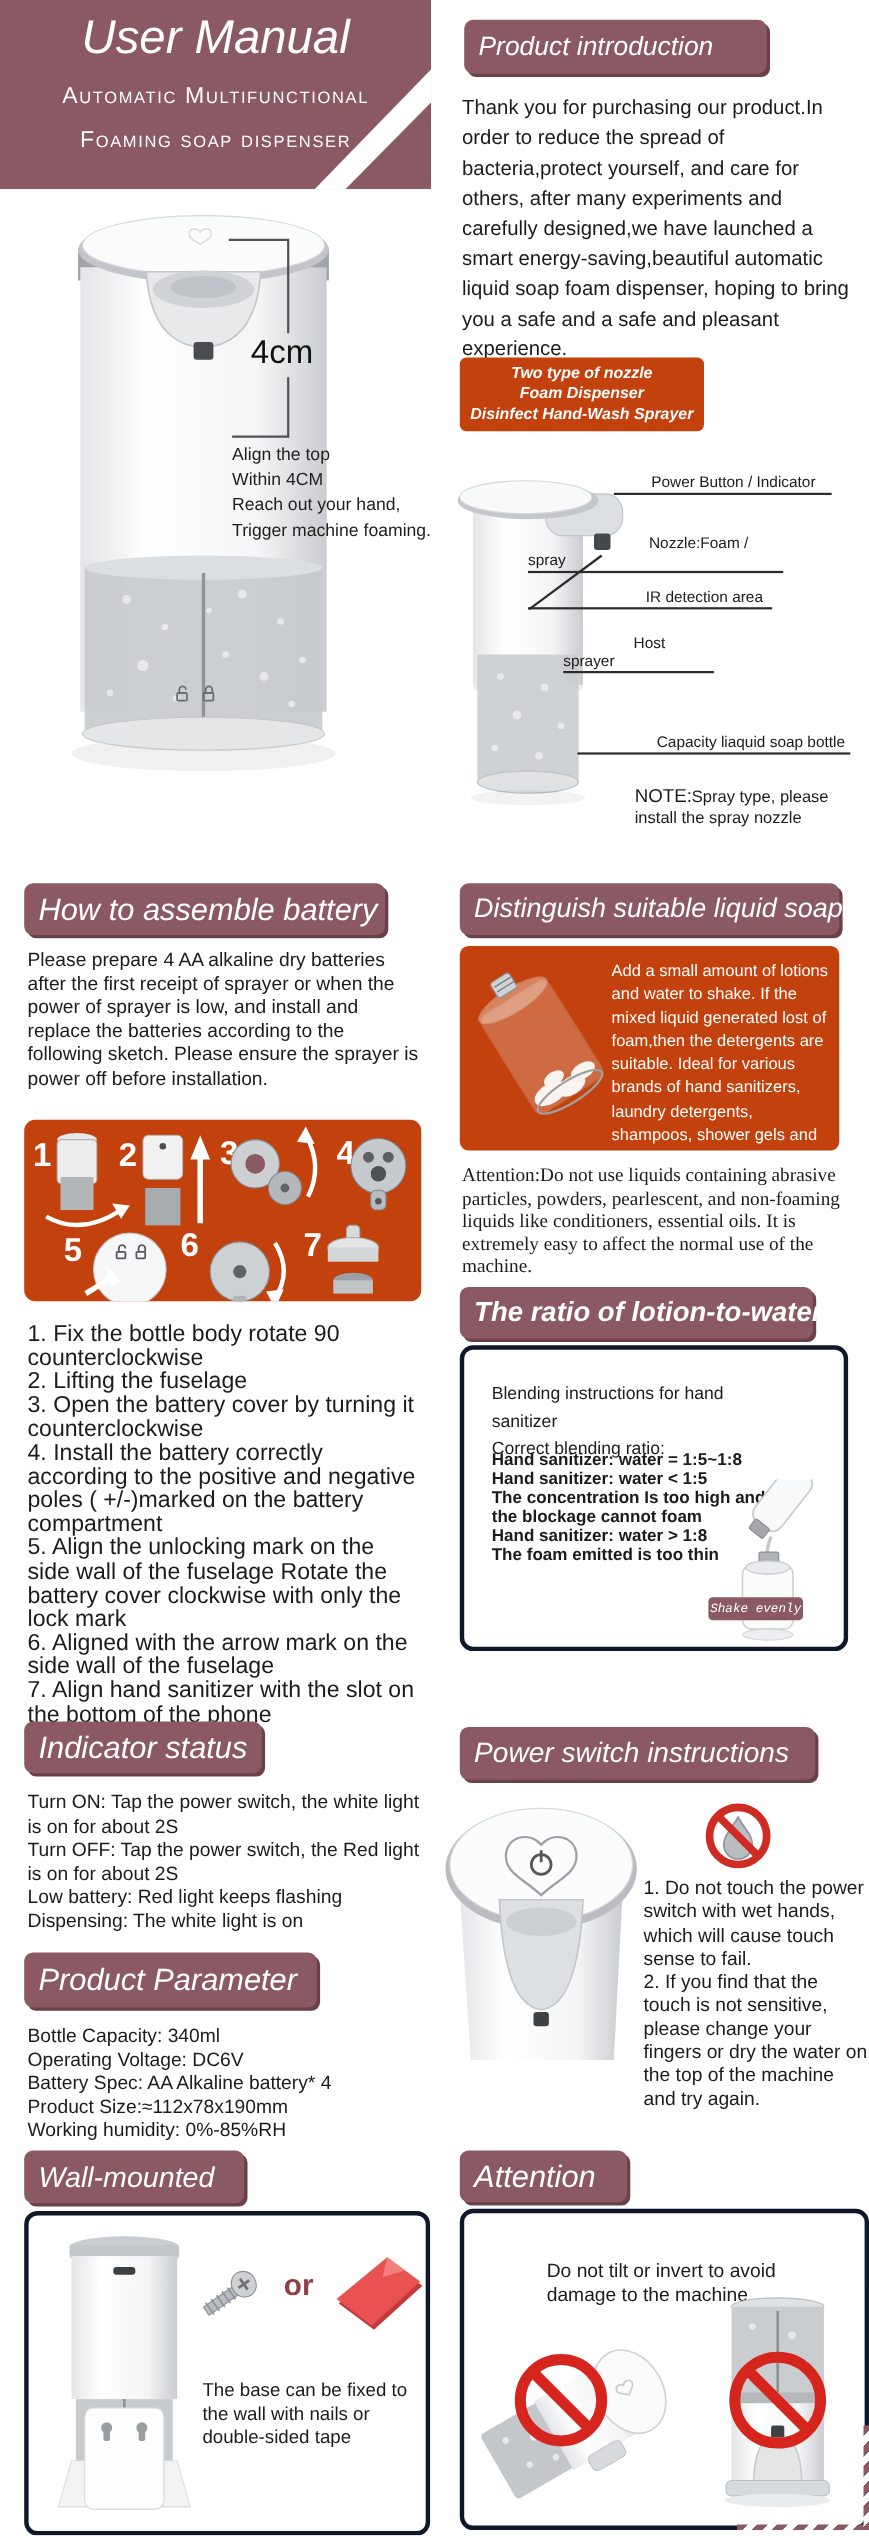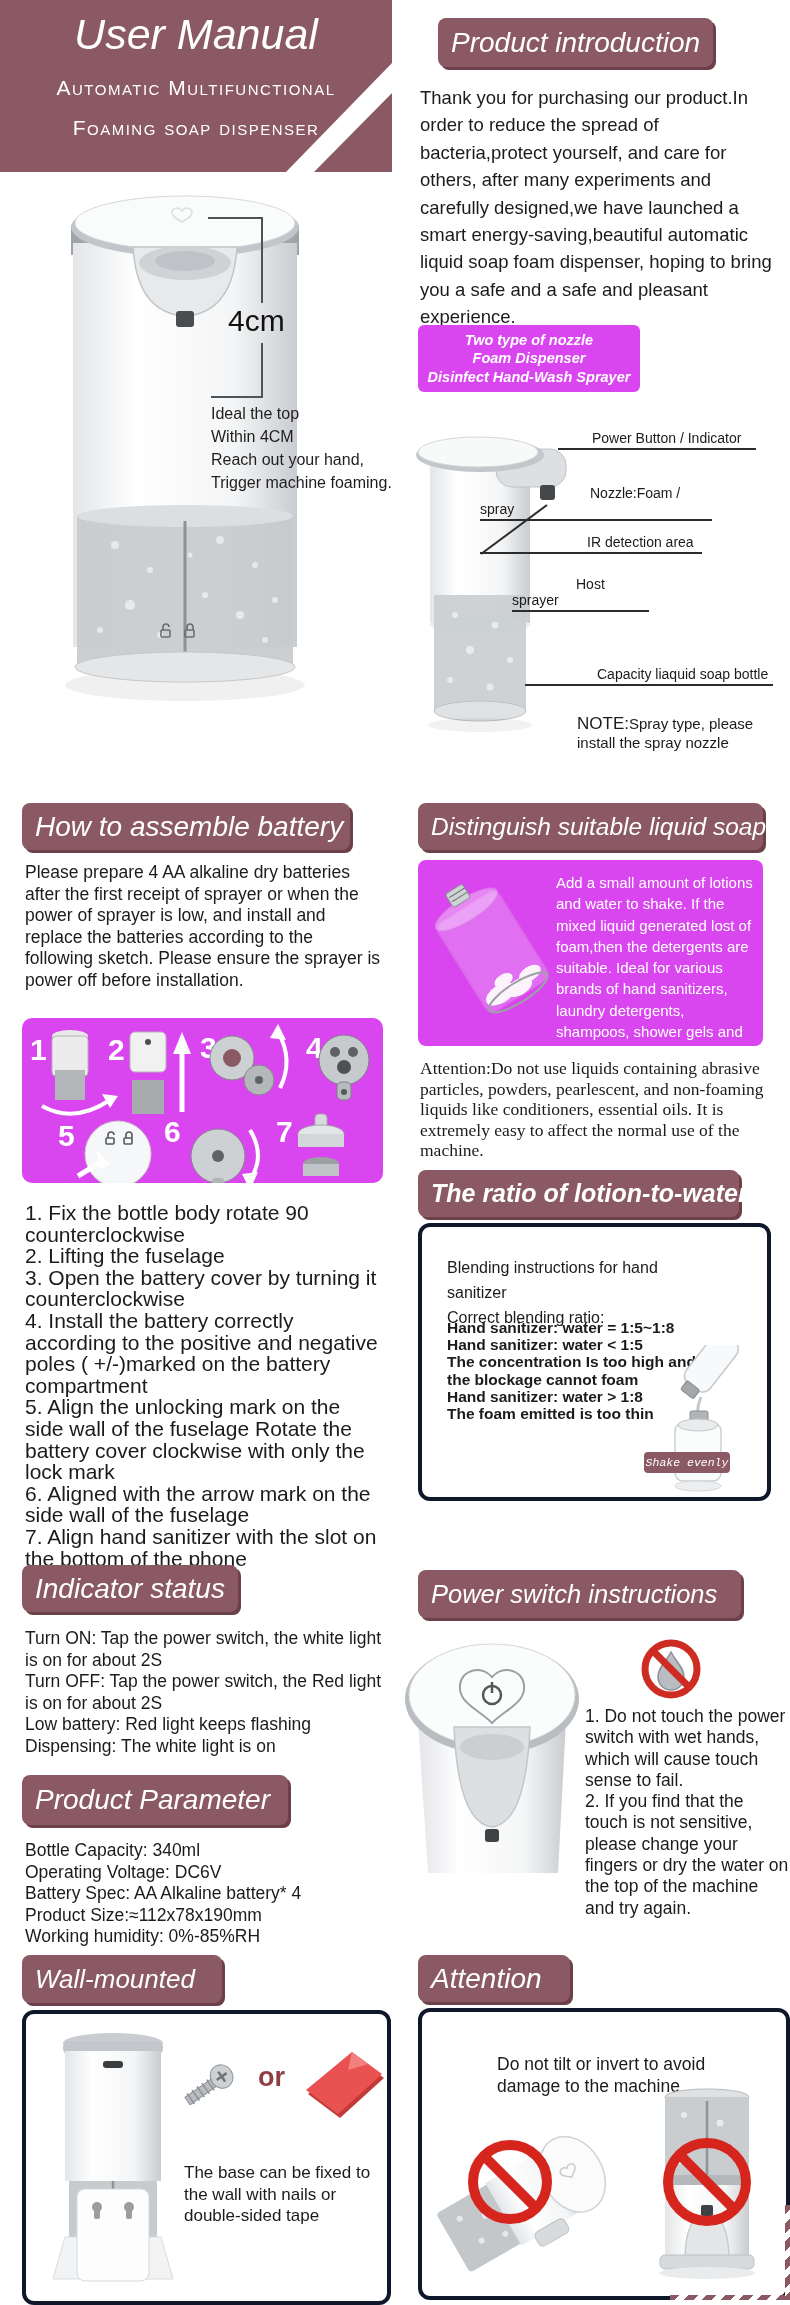"Product introduction" div.abs { font-size: 28px -> 24px; left: 438px -> 422px }
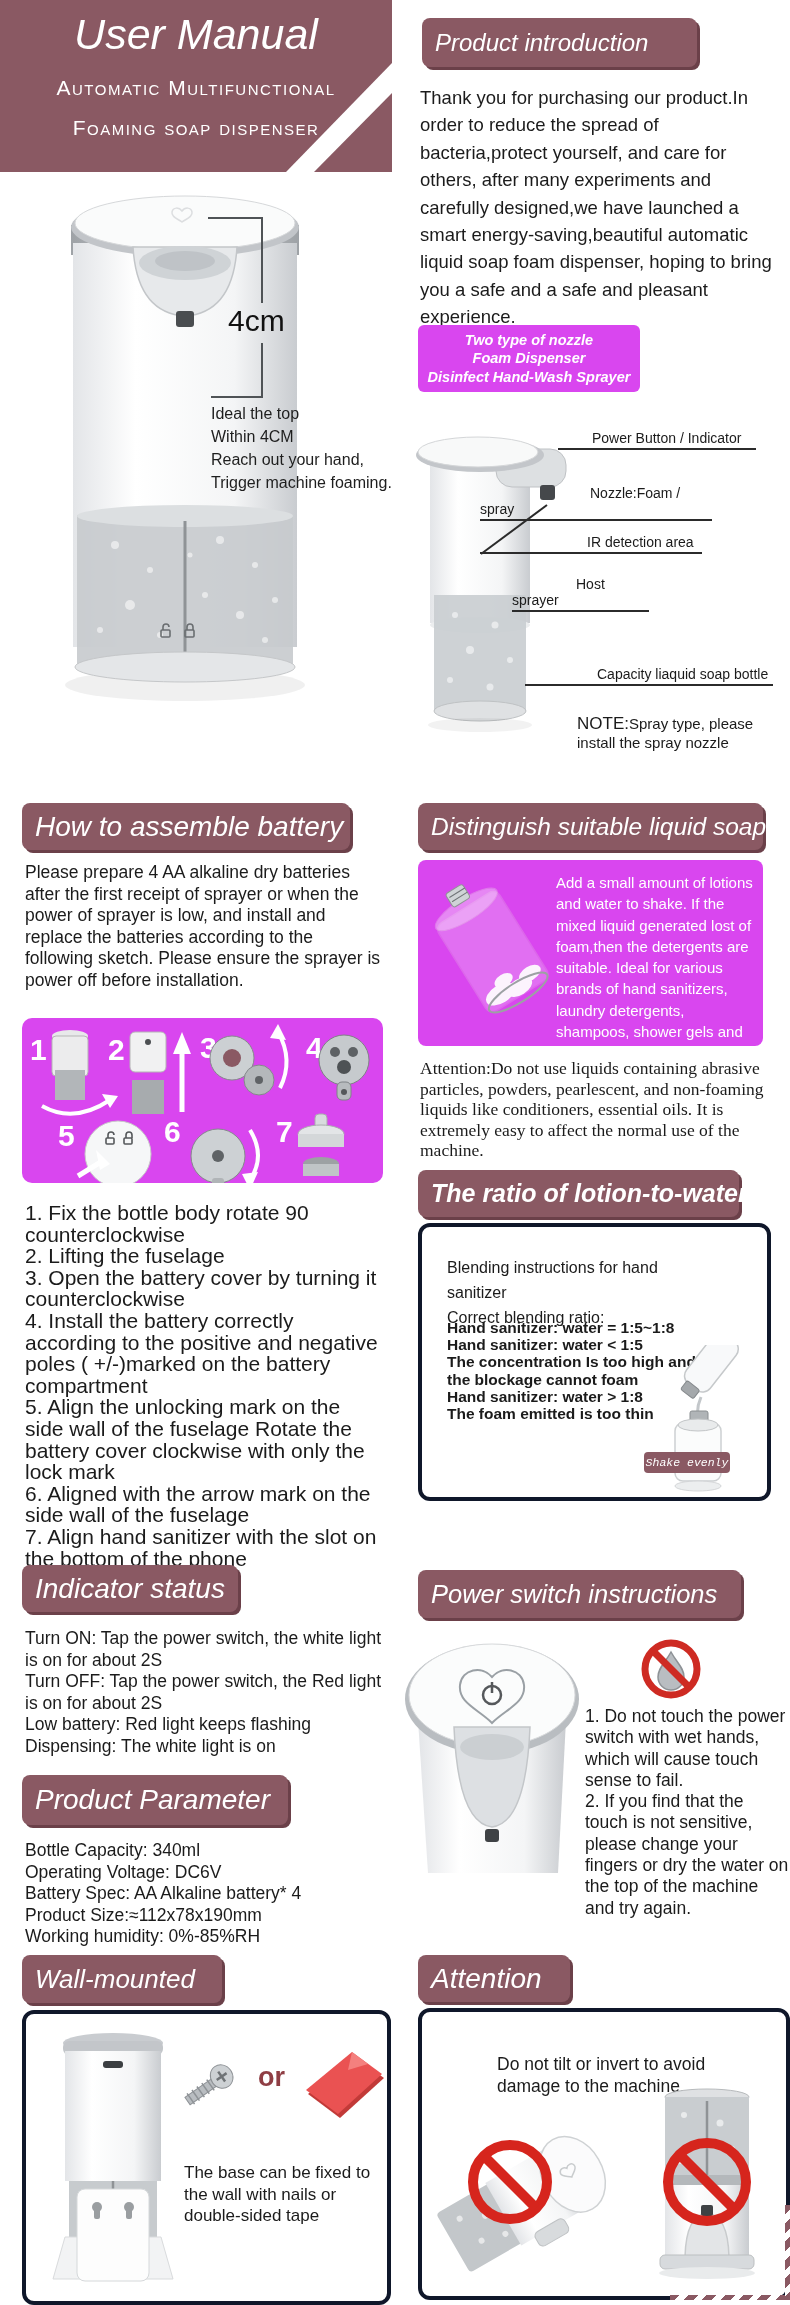"Two type of nozzle" .maroon-box { background: #d946ef -> #c2410c }
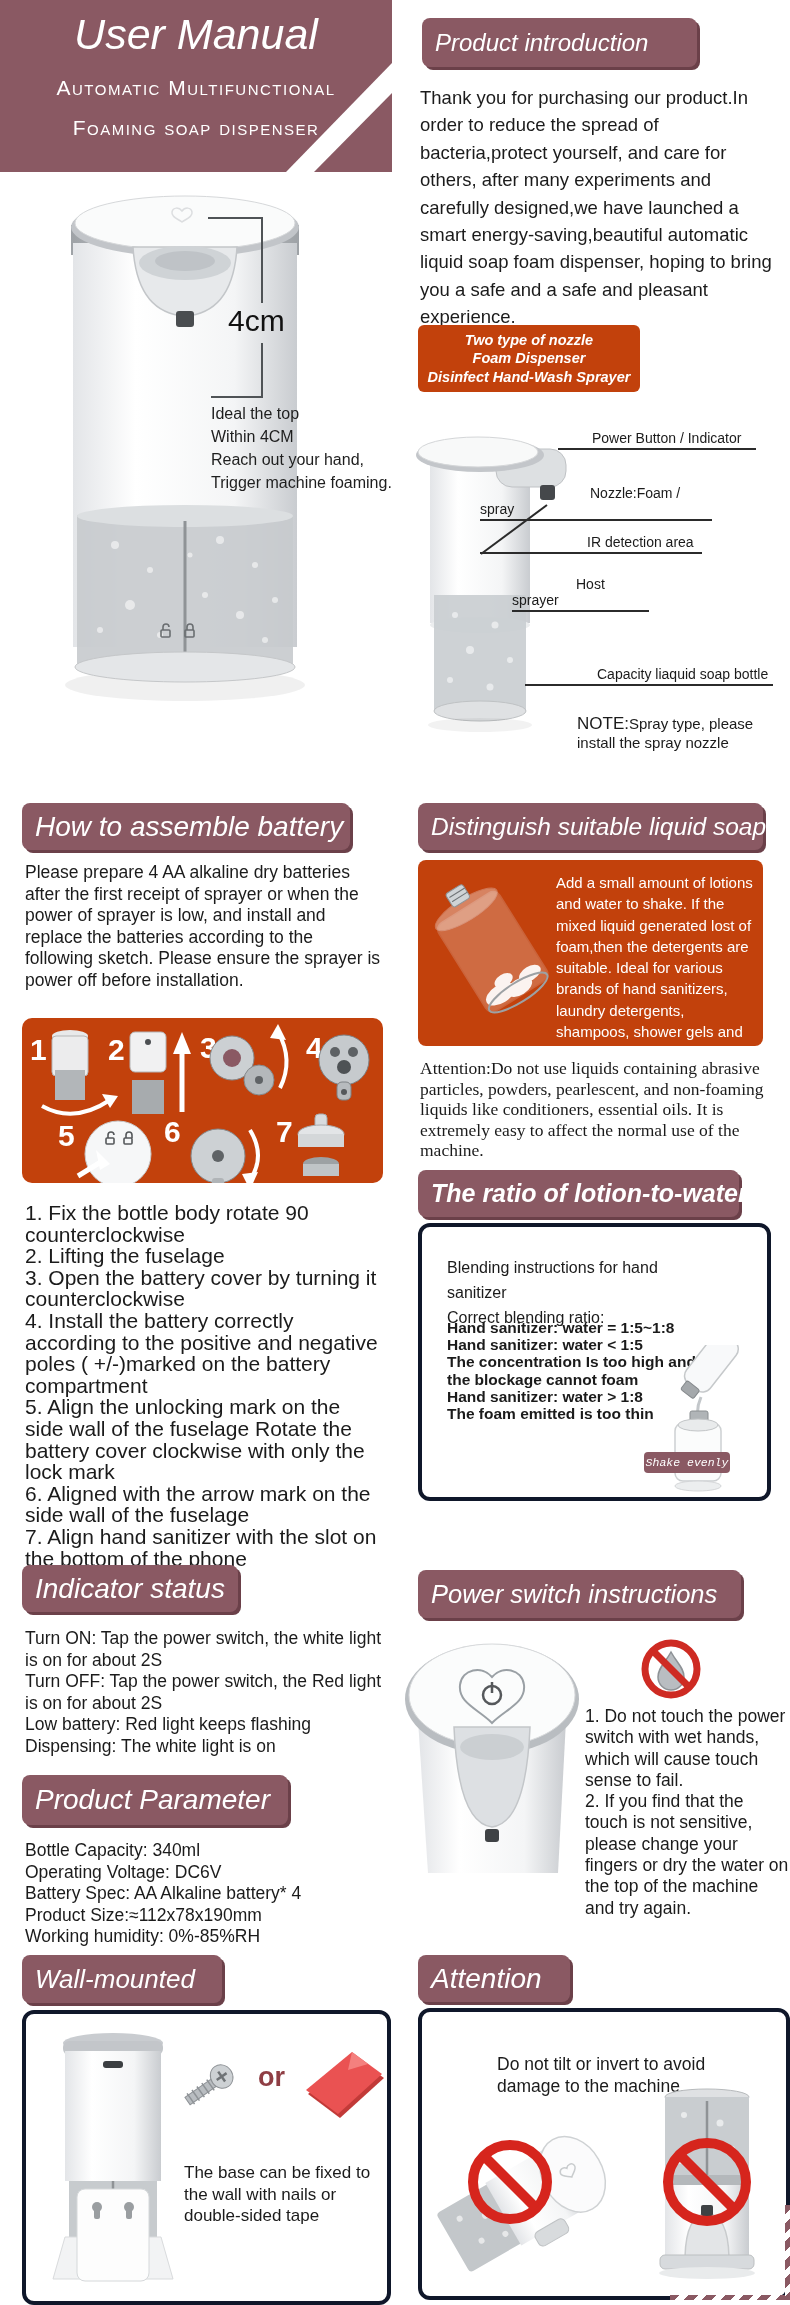"Ideal the top" div { text: Ideal -> Align }
